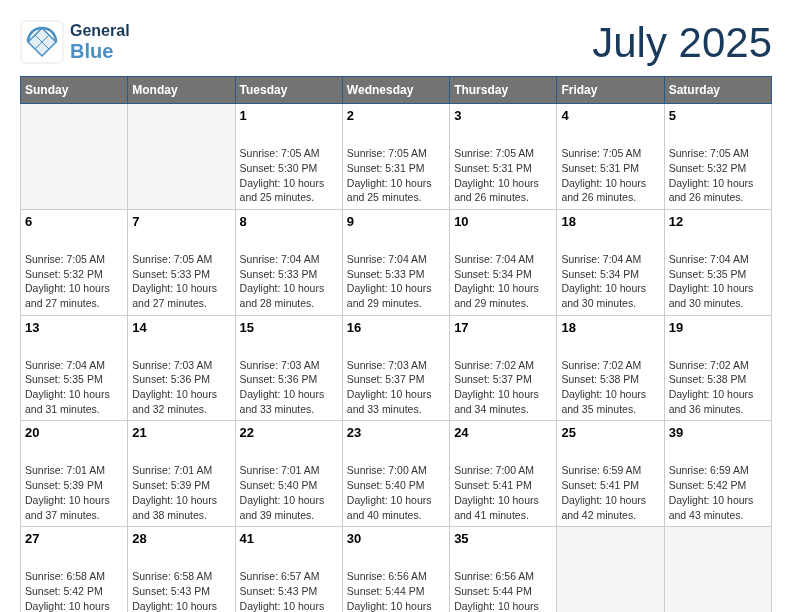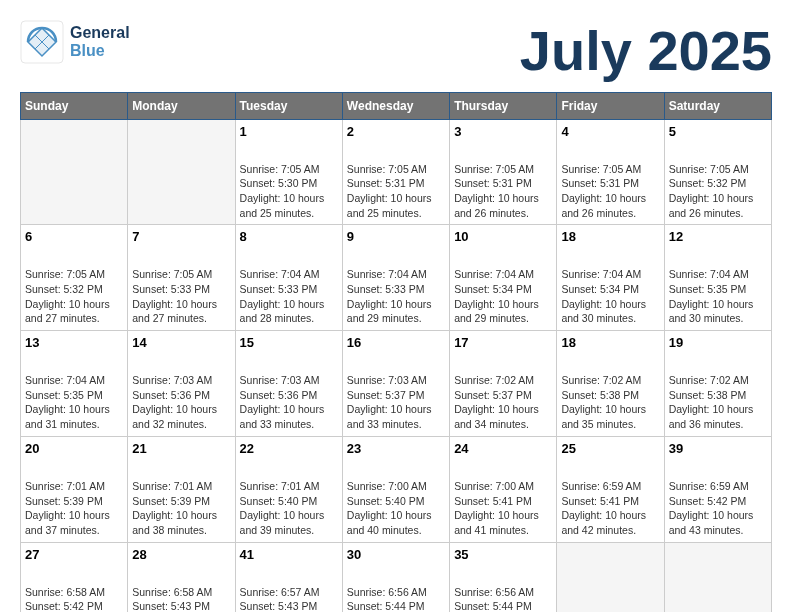"Blue" div { font-size: 16px -> 20px }
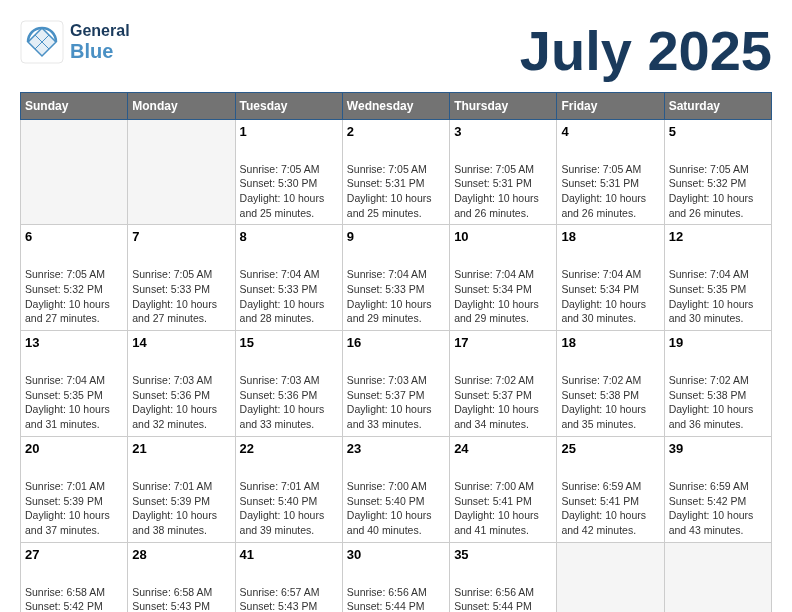"July 2025" .month-title { font-size: 56px -> 42px; font-weight: bold -> normal }
